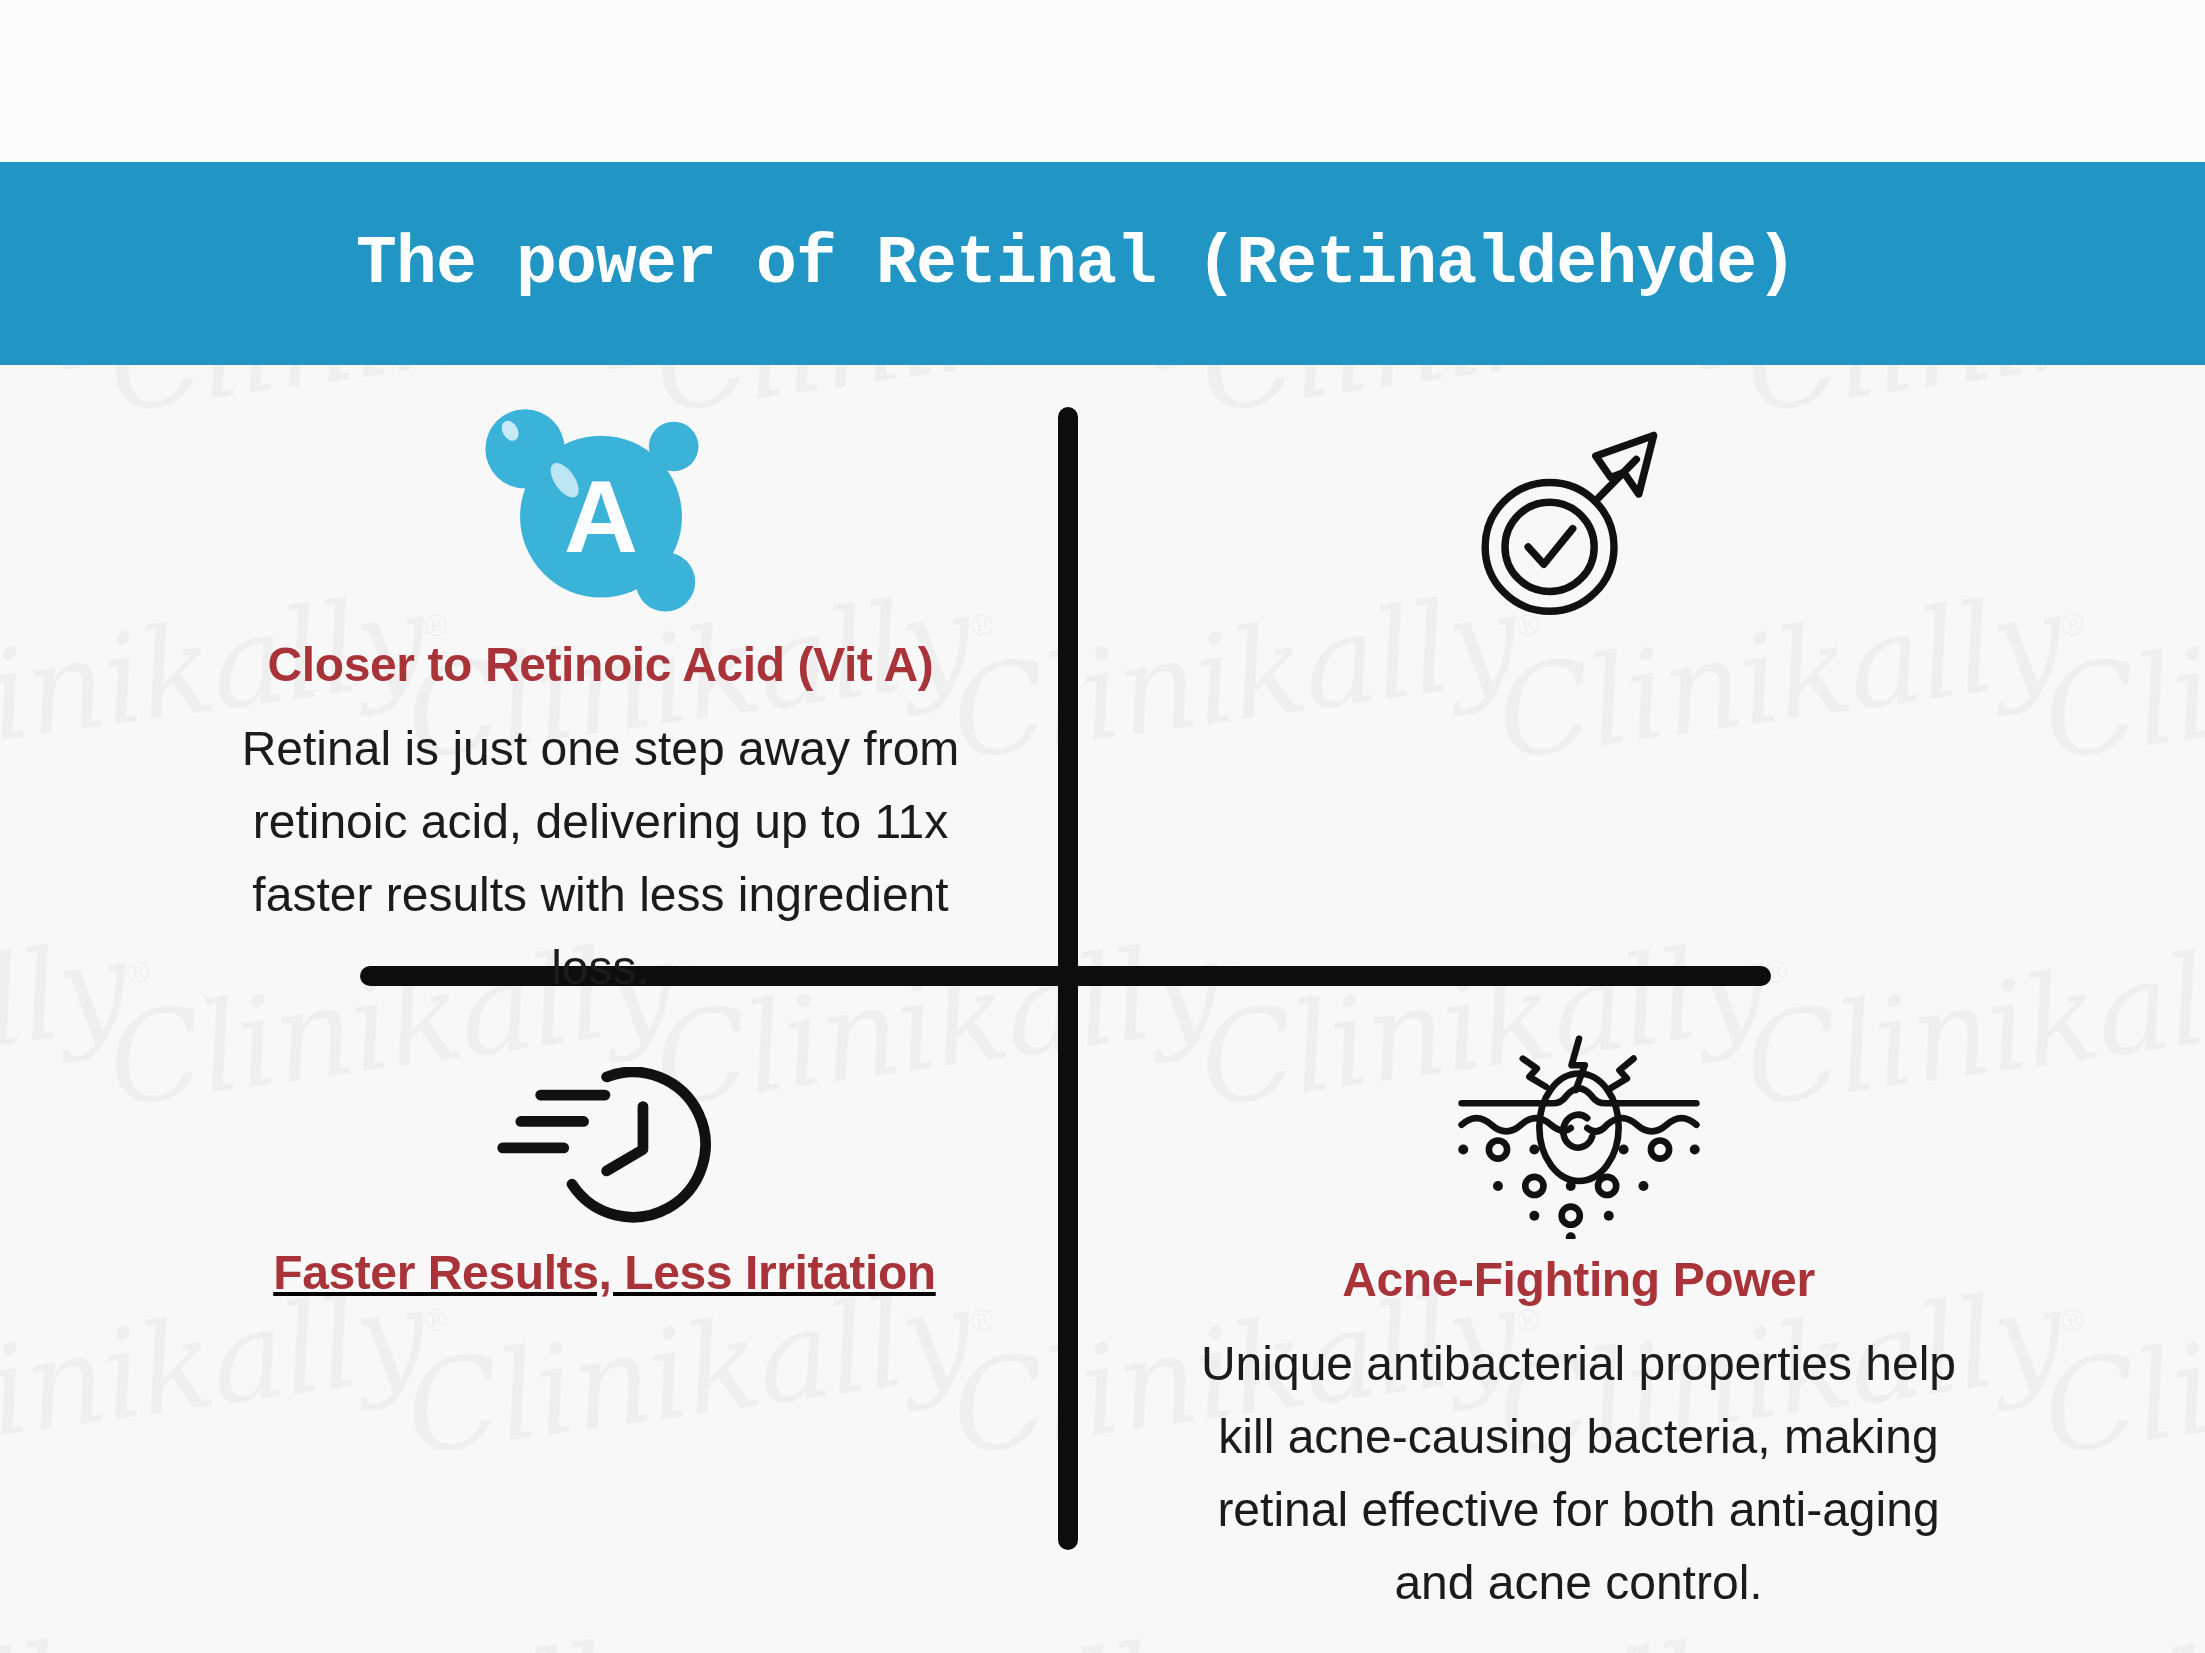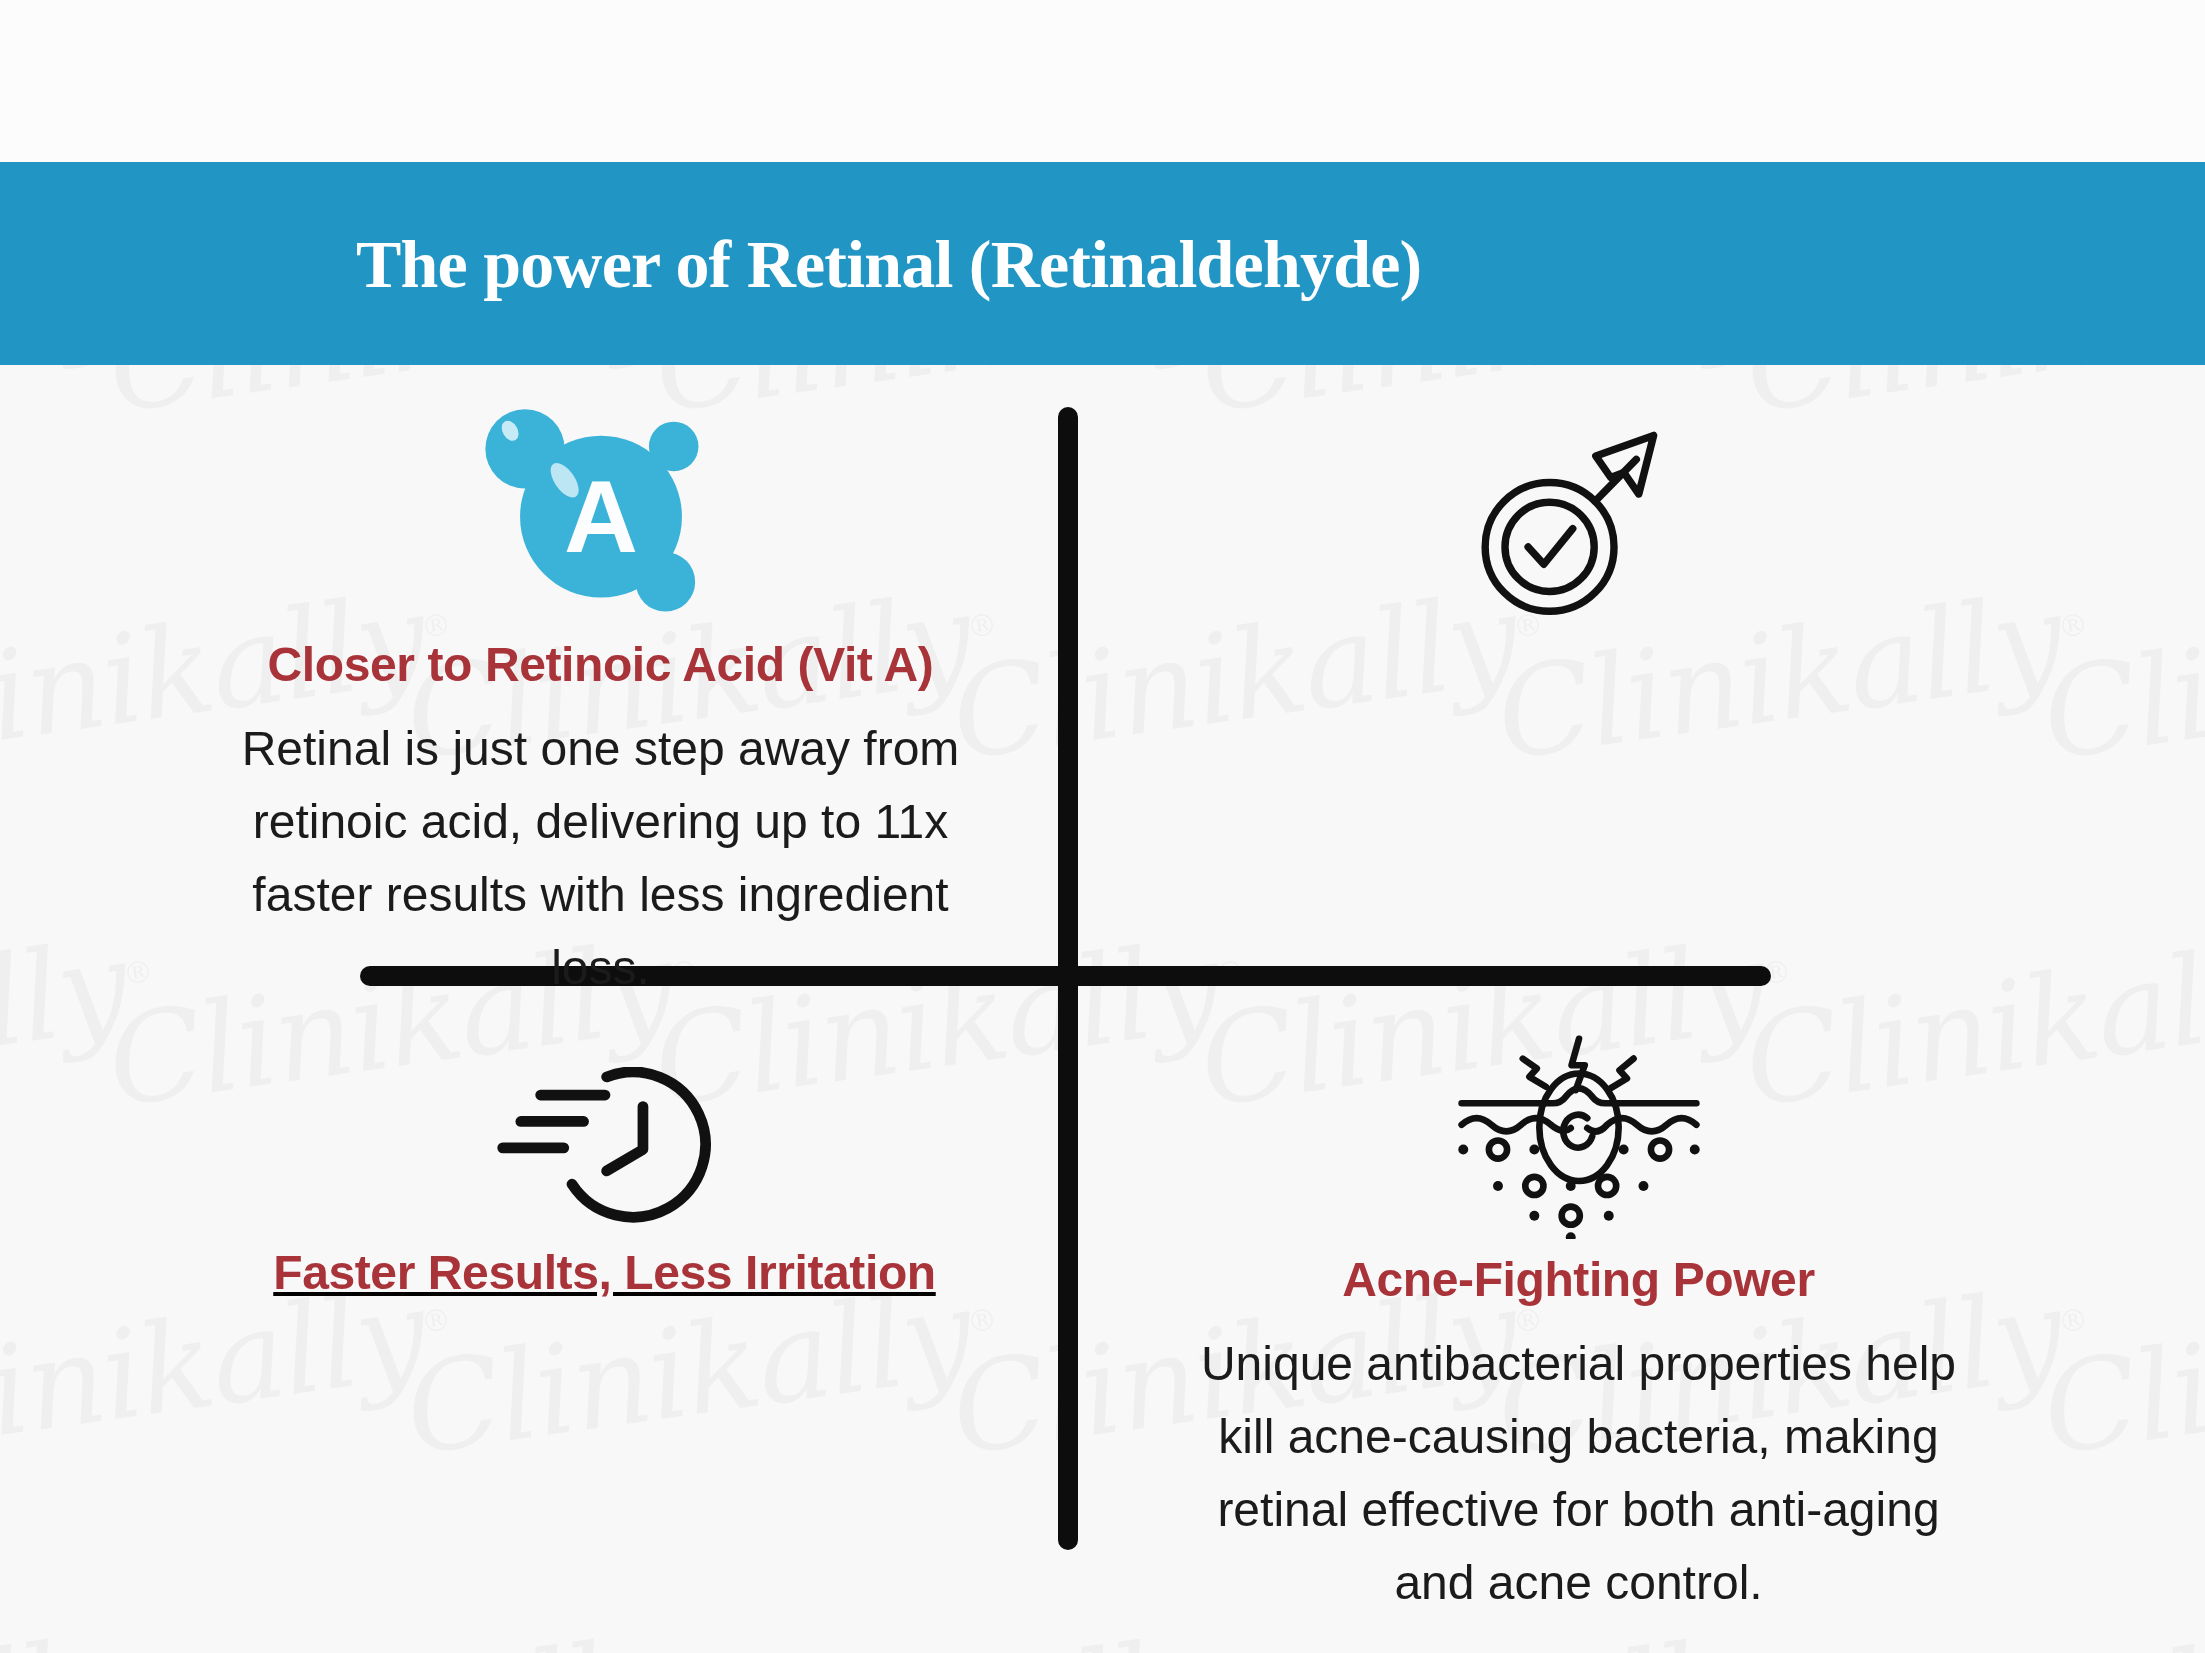"The power of Retinal (Retinaldehyde)" .title-text { font-family: Liberation Serif, serif -> Liberation Mono, monospace }
